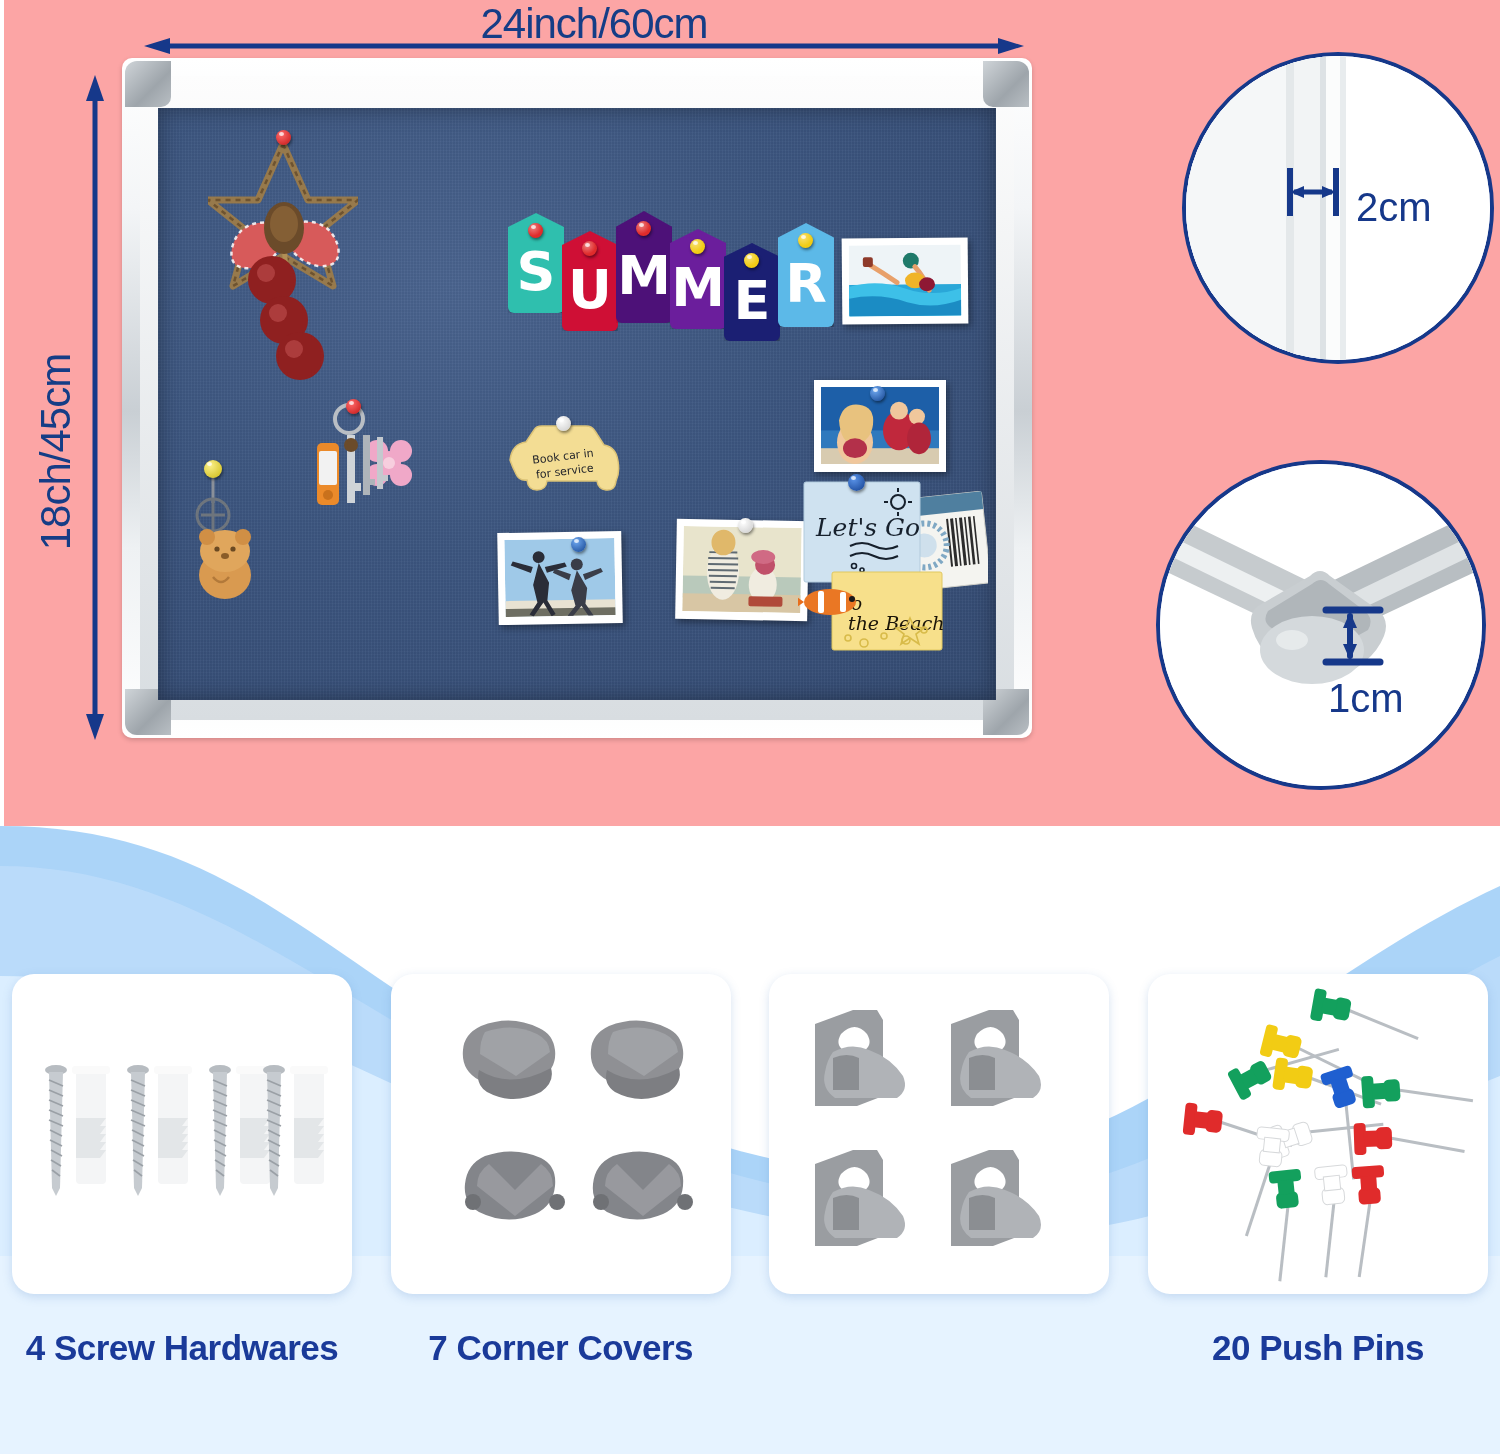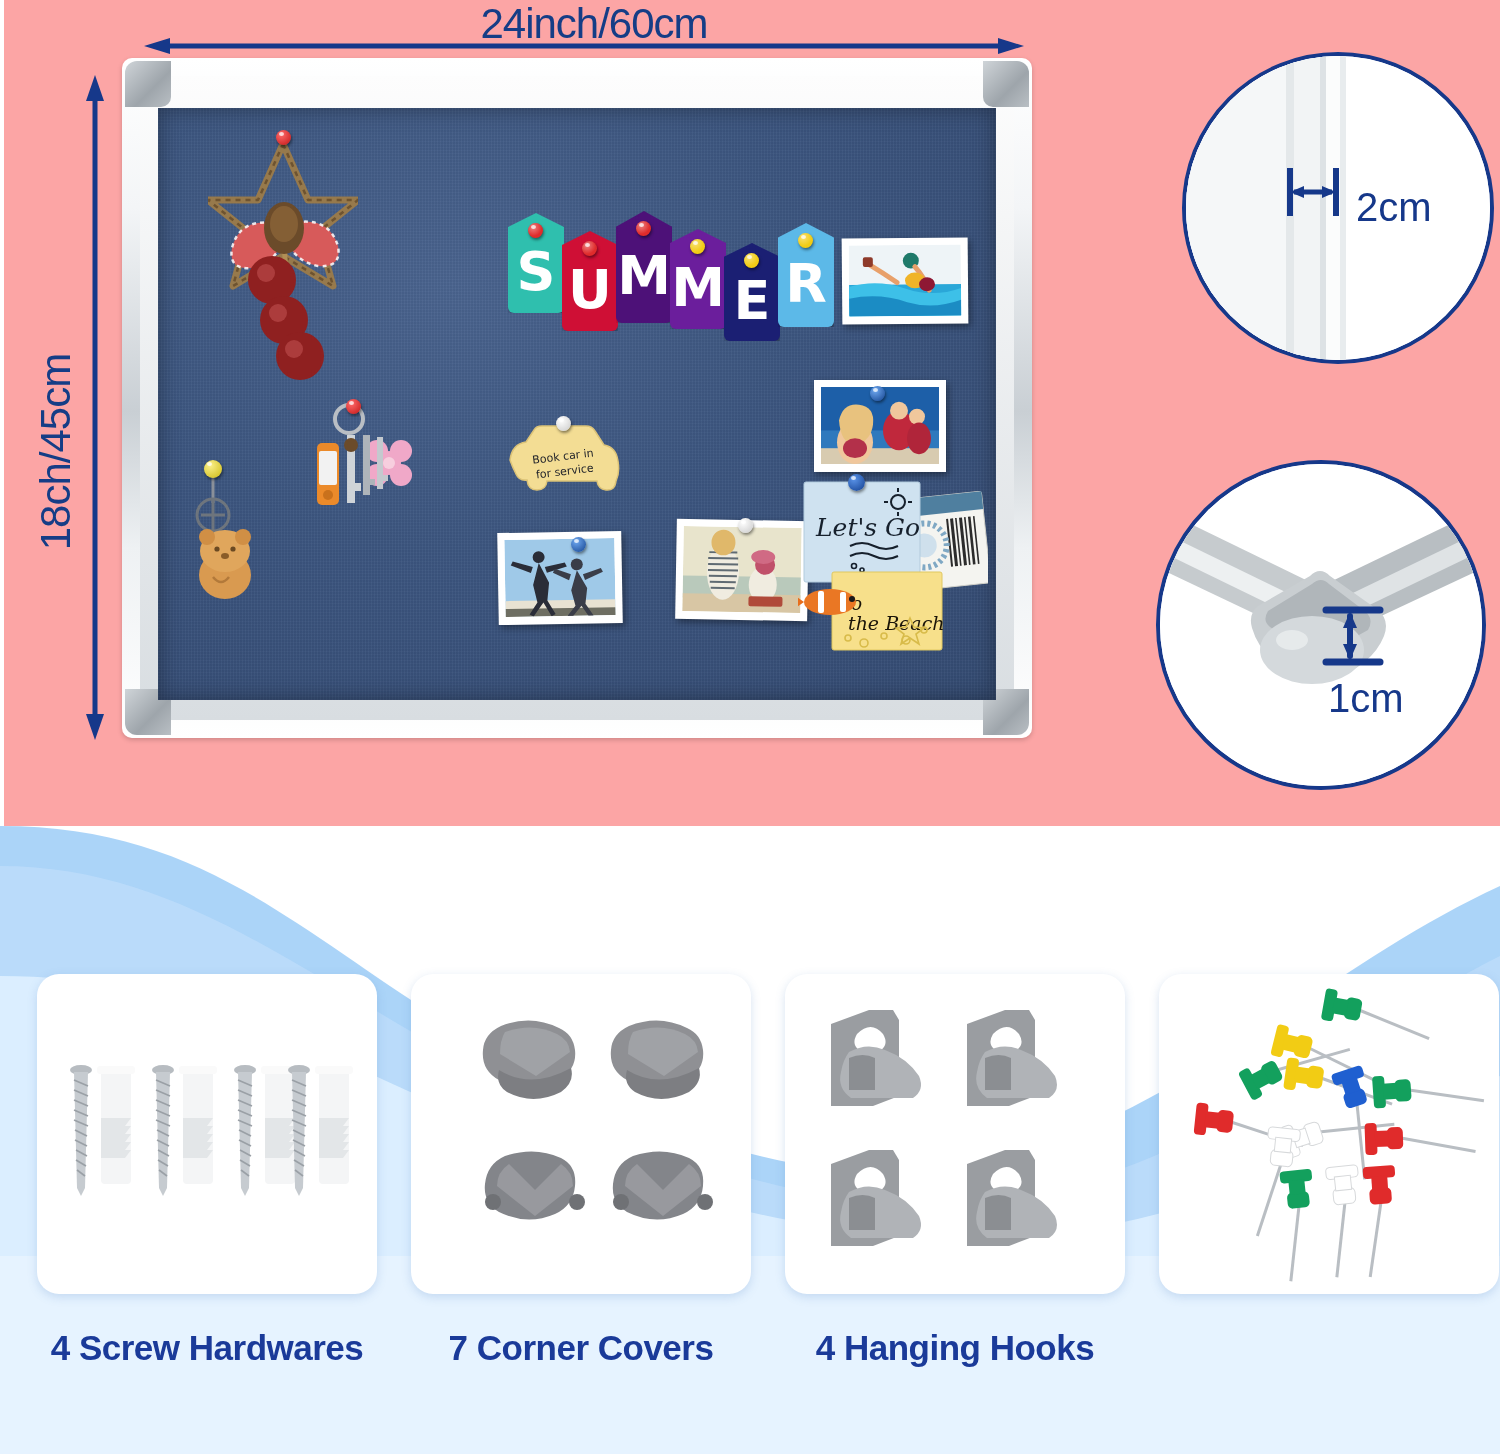"4 Screw Hardwares" #accessory-row { padding: 0 37px -> 0 12px }
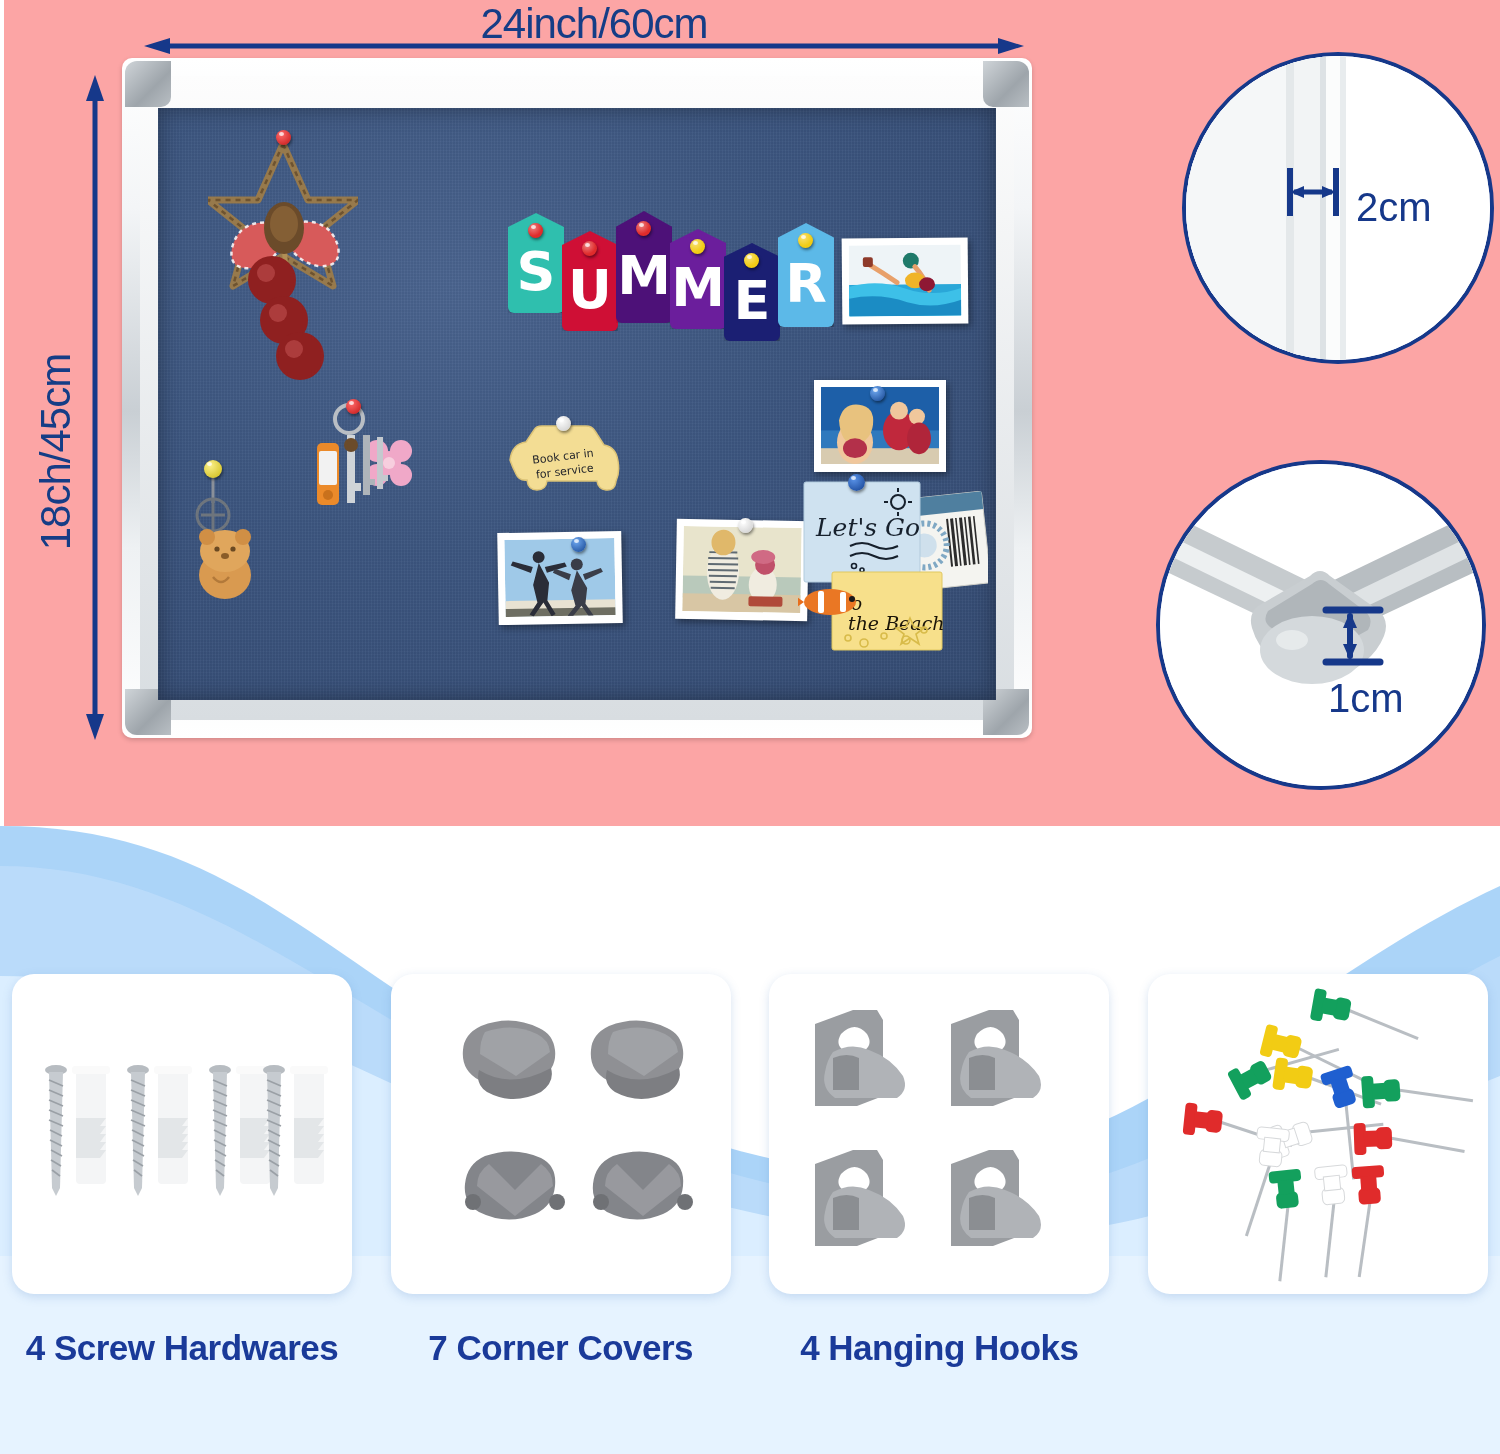"4 Hanging Hooks" div.acc-label { html: <div>4 Hanging Hooks</div> -> none }
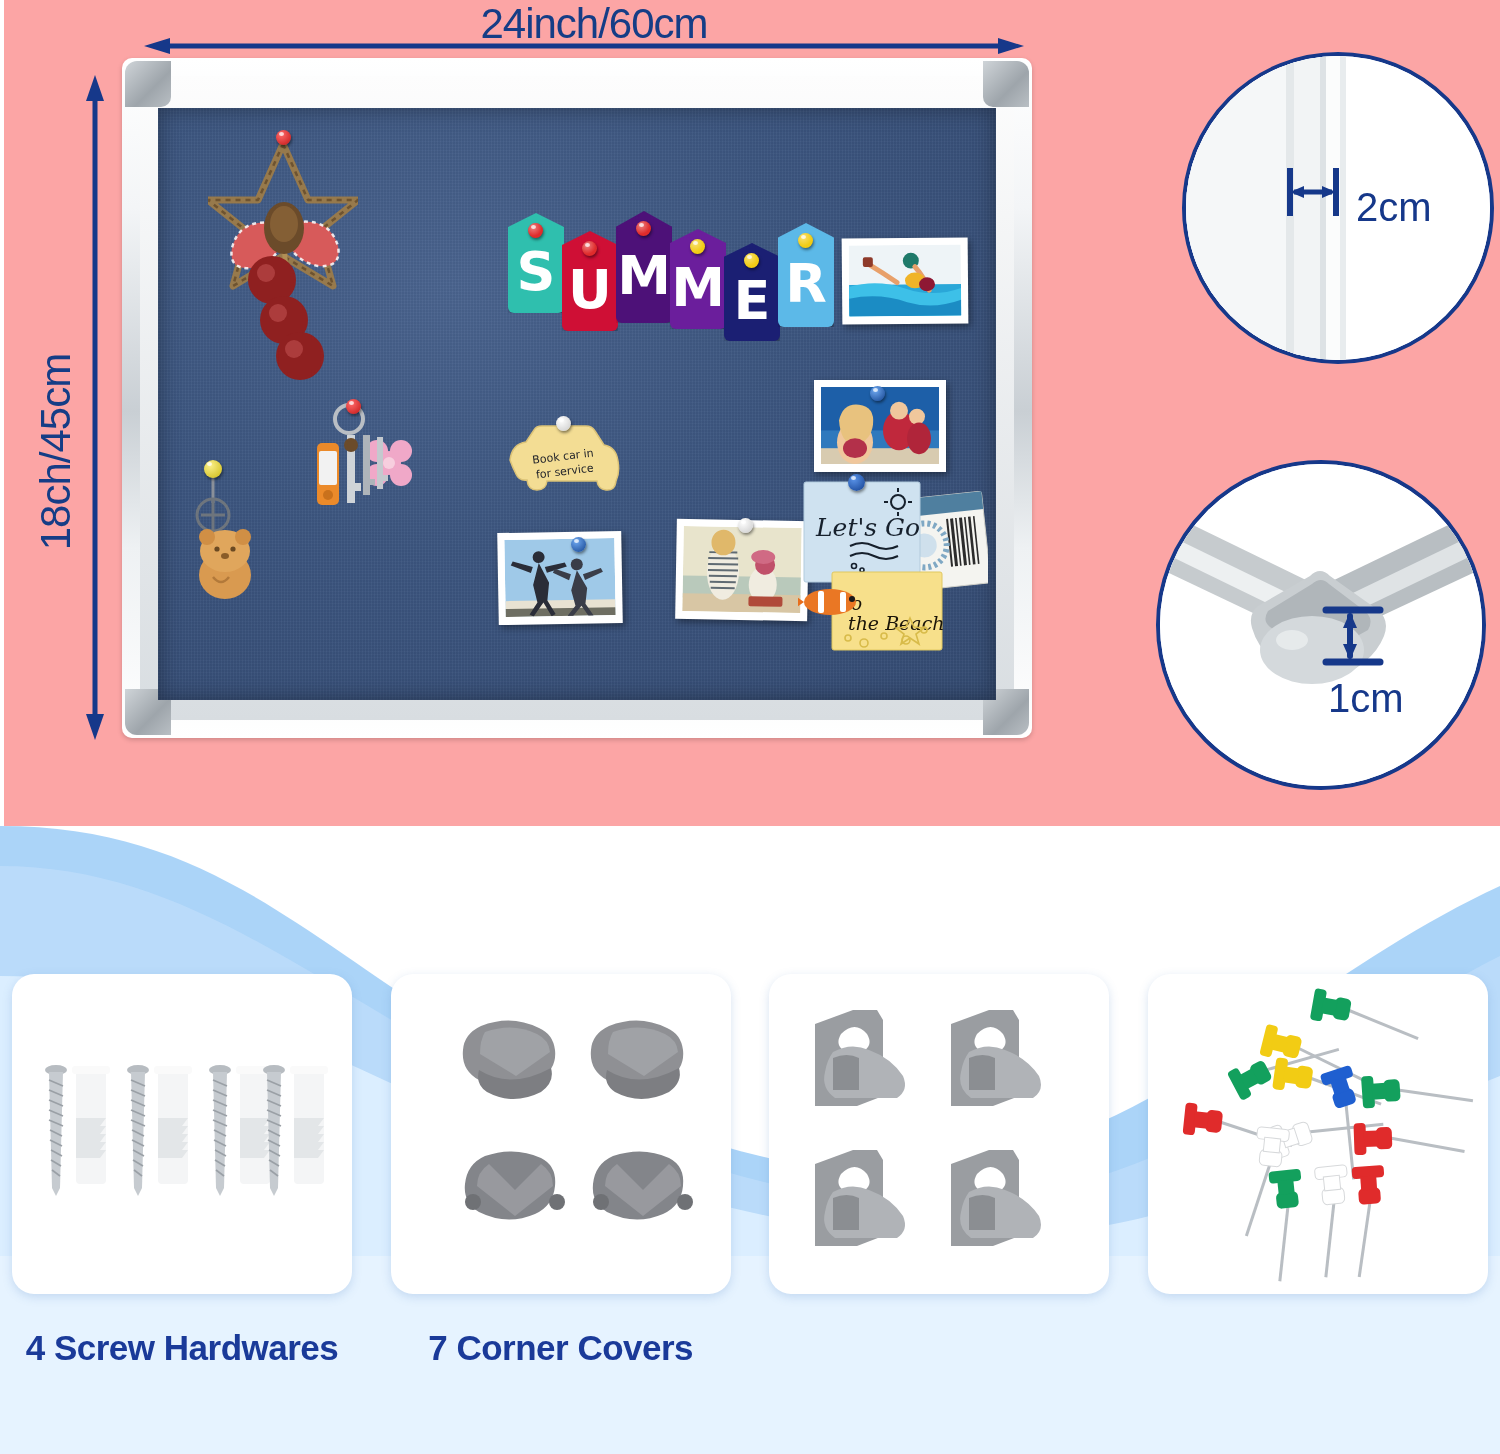"20 Push Pins" div.acc-label { html: none -> <div>20 Push Pins</div> }
